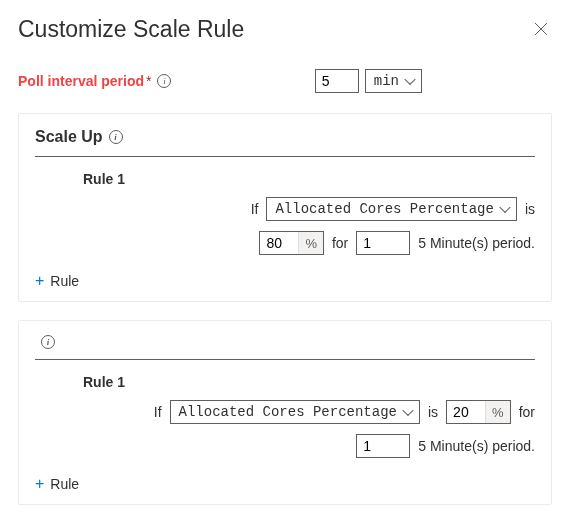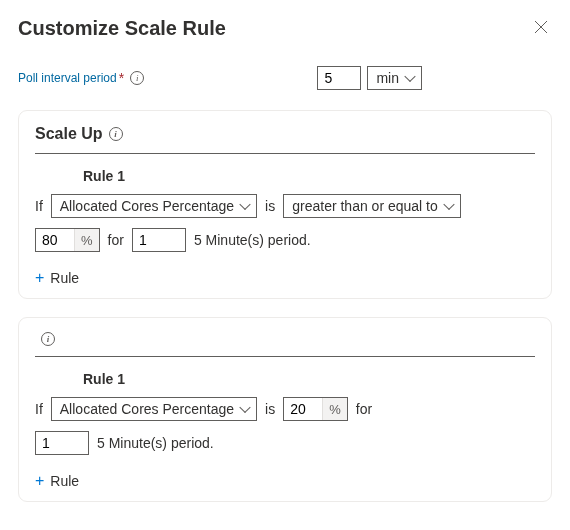"Customize Scale Rule" .title { font-size: 20px -> 23px; font-weight: 700 -> 400 }
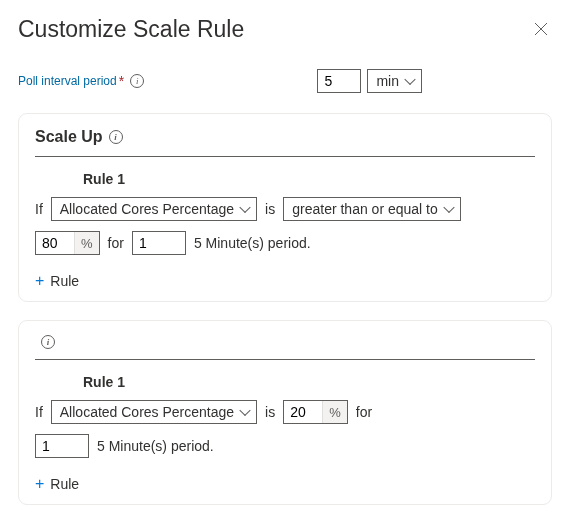"Poll interval period" .poll-label { color: #0369a1 -> #ef4444; font-size: 12px -> 14px; font-weight: none -> bold }
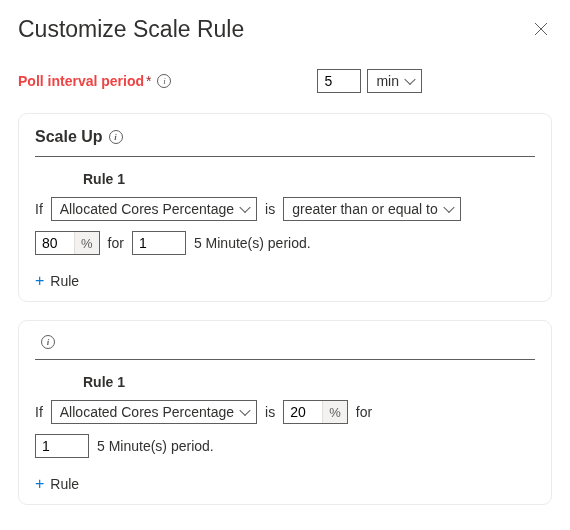"min" .select-box { font-family: none -> Liberation Mono, monospace }
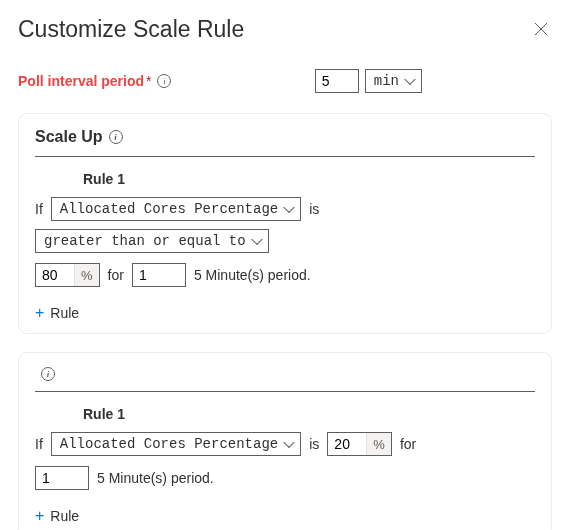"Scale Up" .card { border-radius: 9px -> 2px }
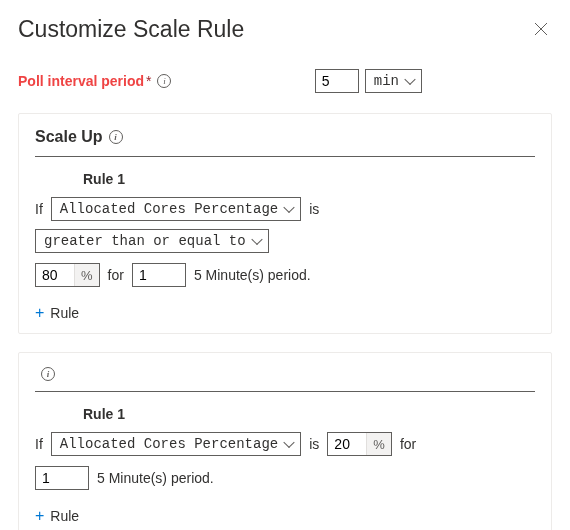"If" .rule-line { justify-content: none -> flex-end }
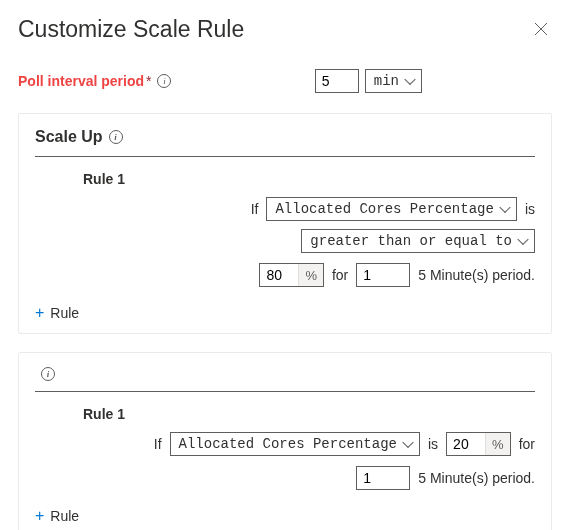"greater than or equal to" div.select-box { html: <div> <span>greater than or equal to</span> </div> -> none }
